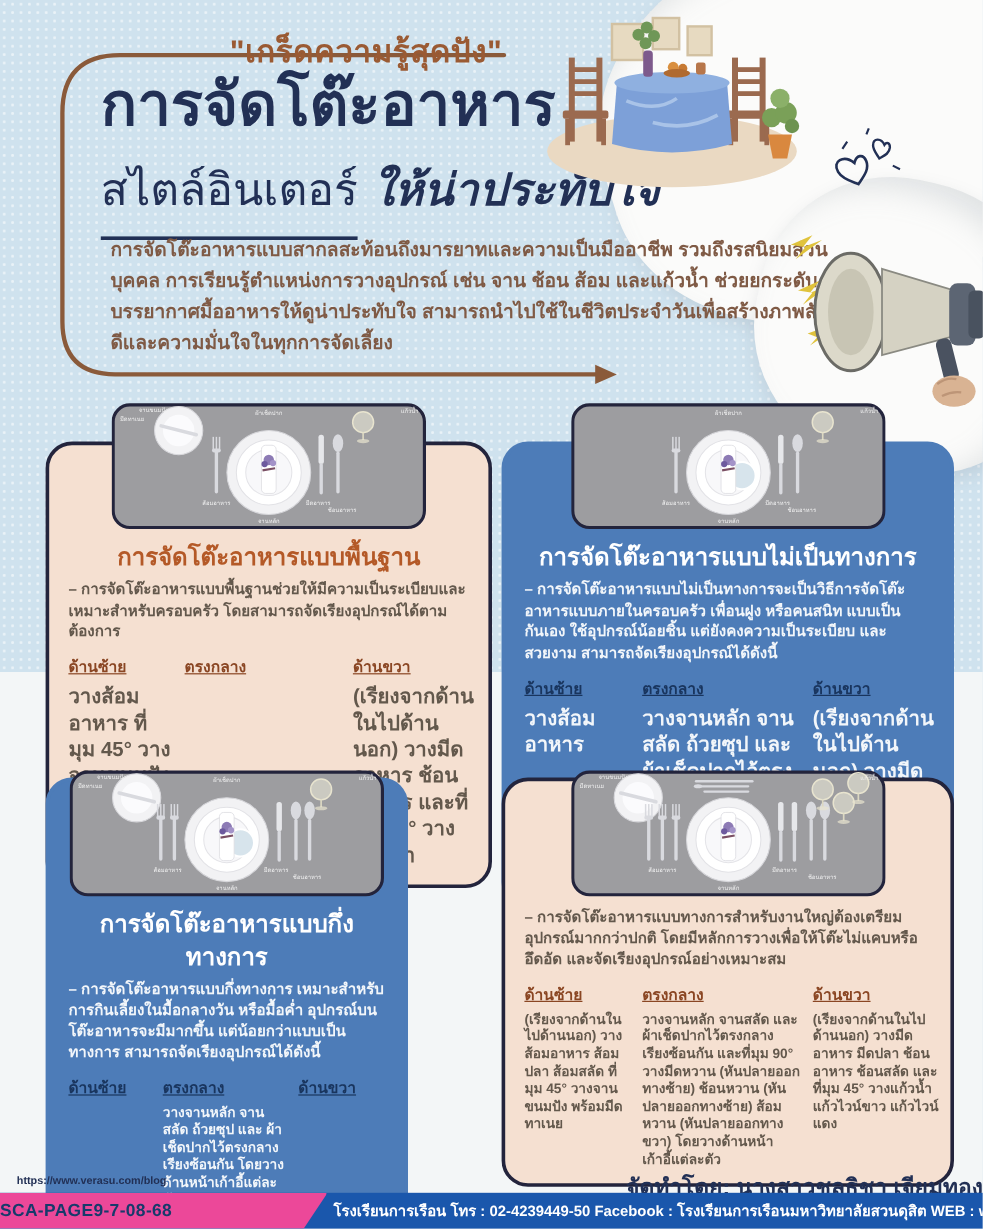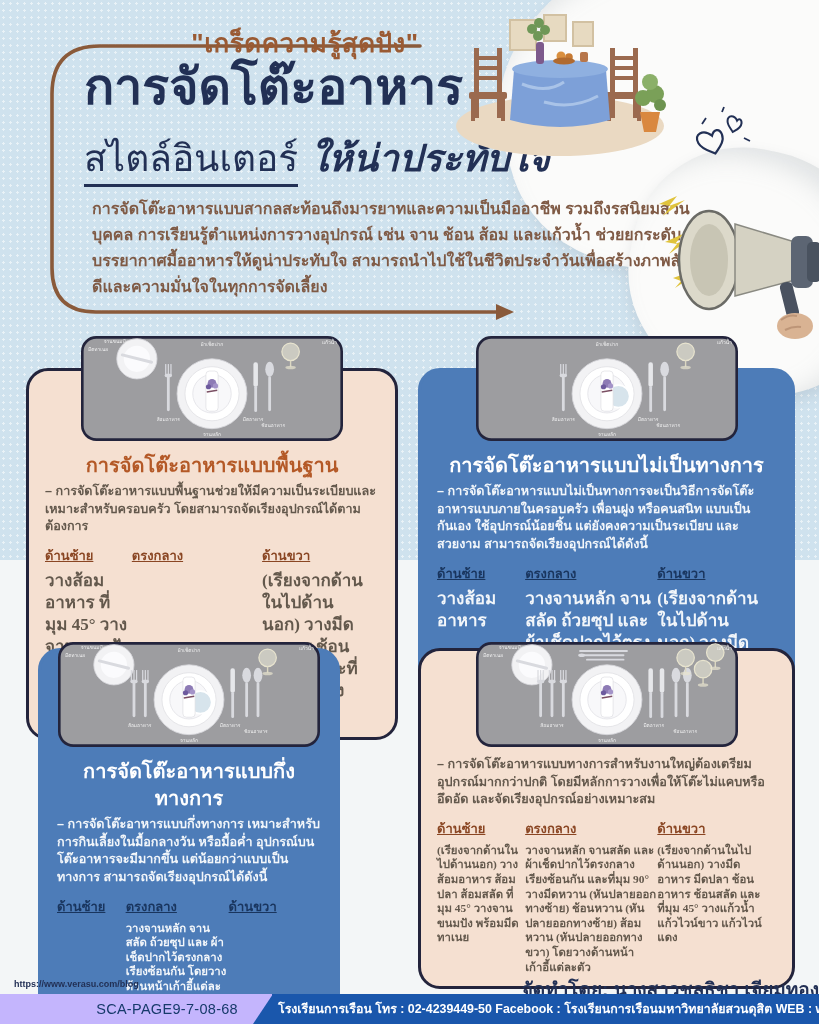"สไตล์อินเตอร์" .subtitle .u { padding-bottom: 5px -> 18px }
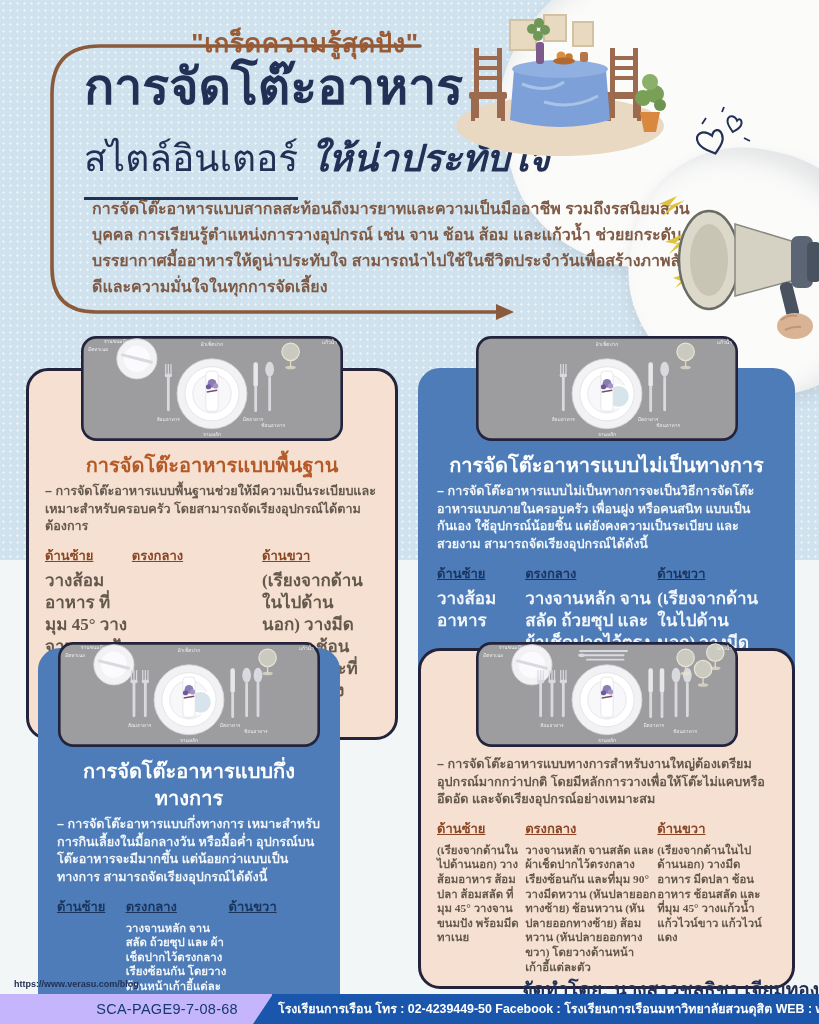"การจัดโต๊ะอาหารแบบพื้นฐาน" section.card { left: 26px -> 38px }
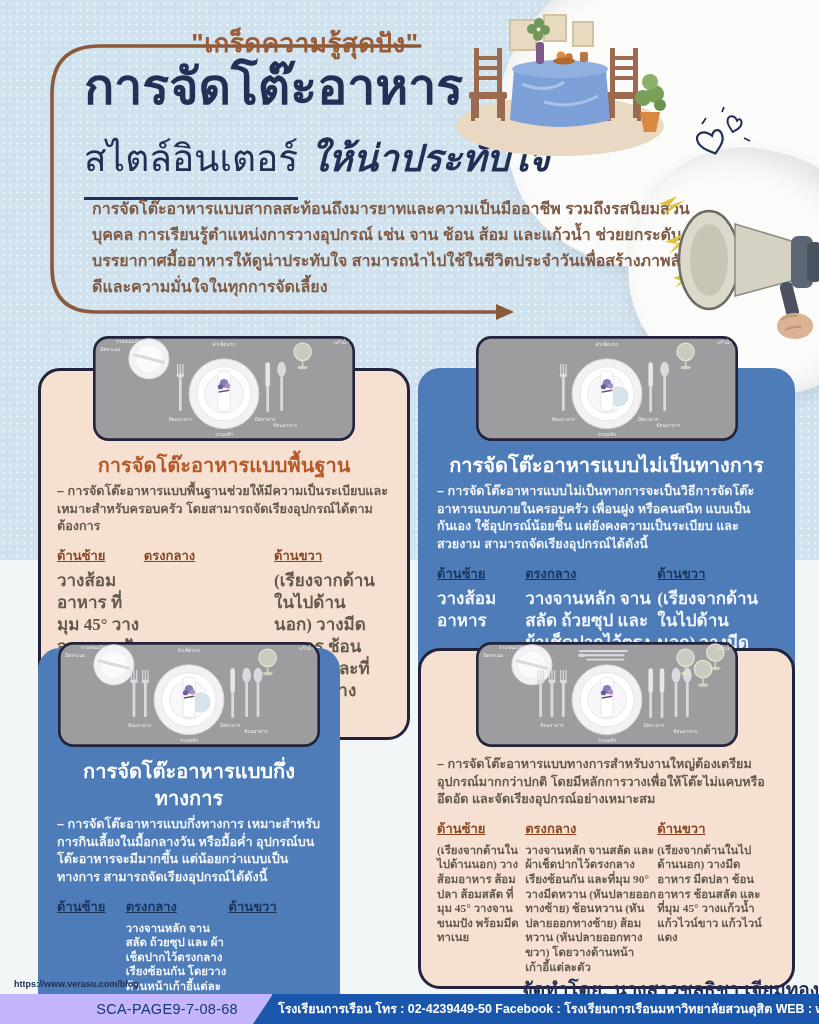"ด้านซ้าย" .cols { column-gap: none -> 10px; font-family: Liberation Serif, serif -> none }
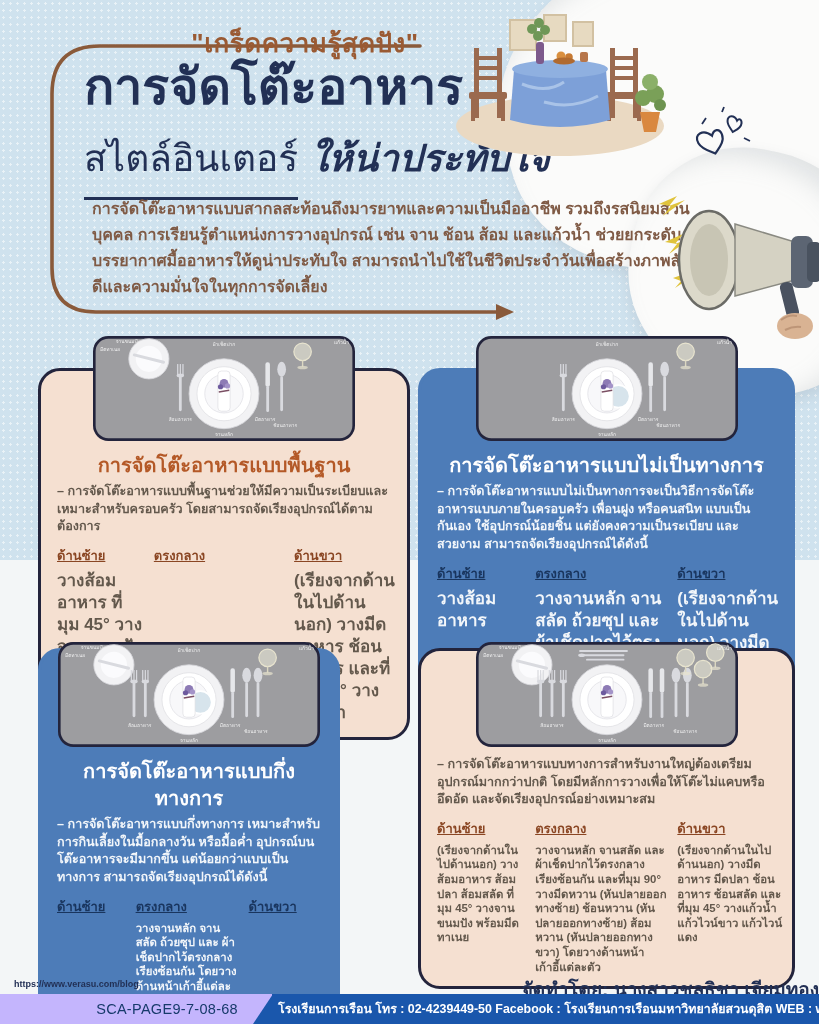"SCA-PAGE9-7-08-68" .footer-code { background: #c4b5fd -> #ec4899; font-weight: 400 -> 700; text-align: right -> left }
